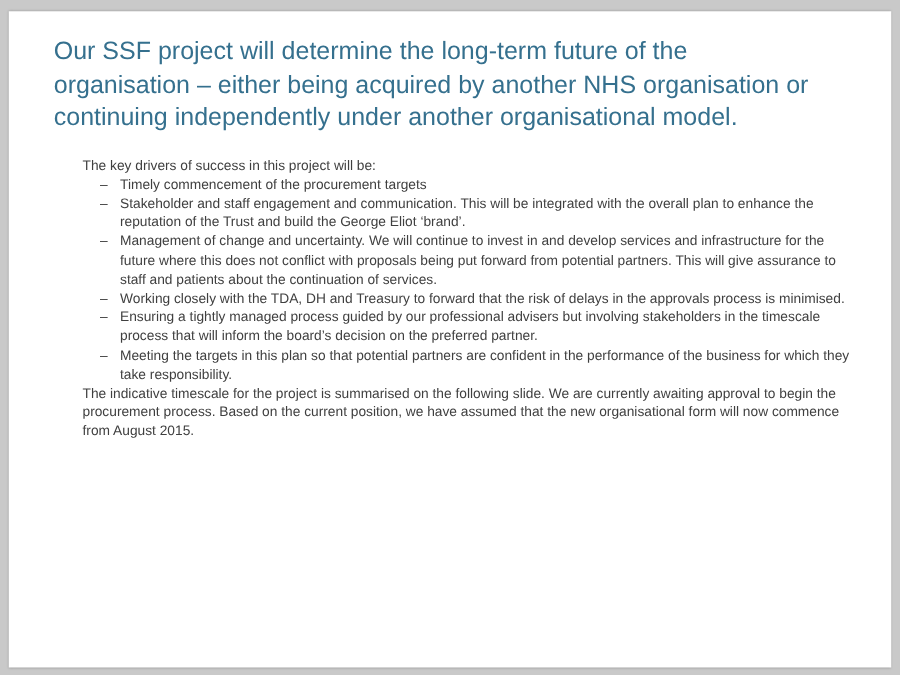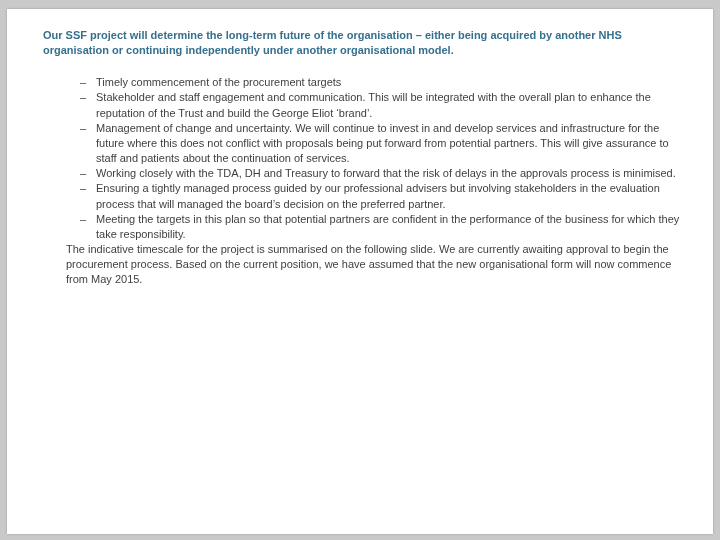"Our SSF project will determine" .slide-title { font-size: 11px -> 20px; font-weight: bold -> normal }
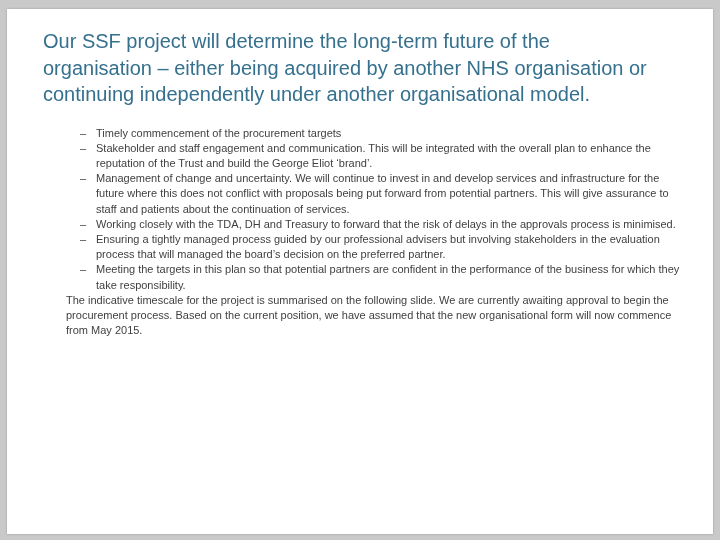"The key drivers of success" p.intro-text { html: none -> <p>The key drivers of success in this project will be:</p> }
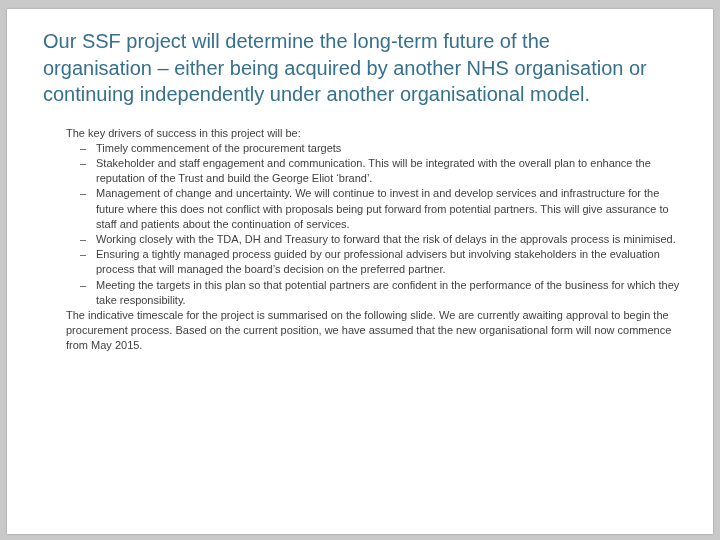"Ensuring a tightly managed process" span.bullet-text { text: evaluation process that will managed -> timescale process that will inform }
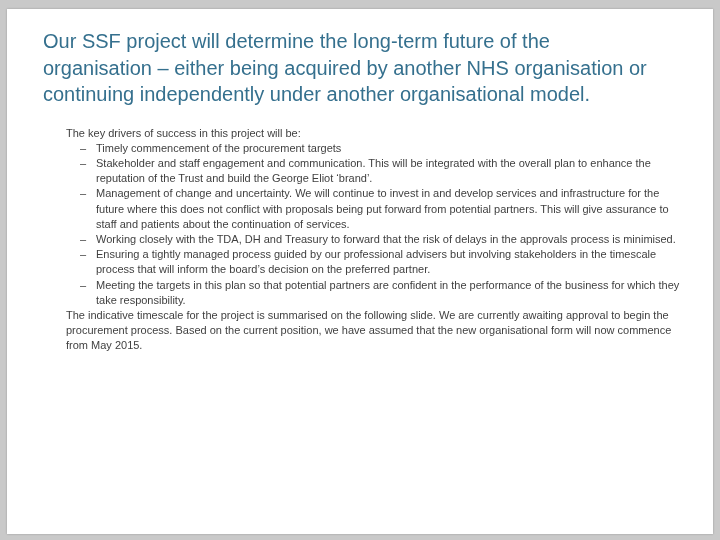"The indicative timescale for the" p.closing-paragraph { text: May -> August }
